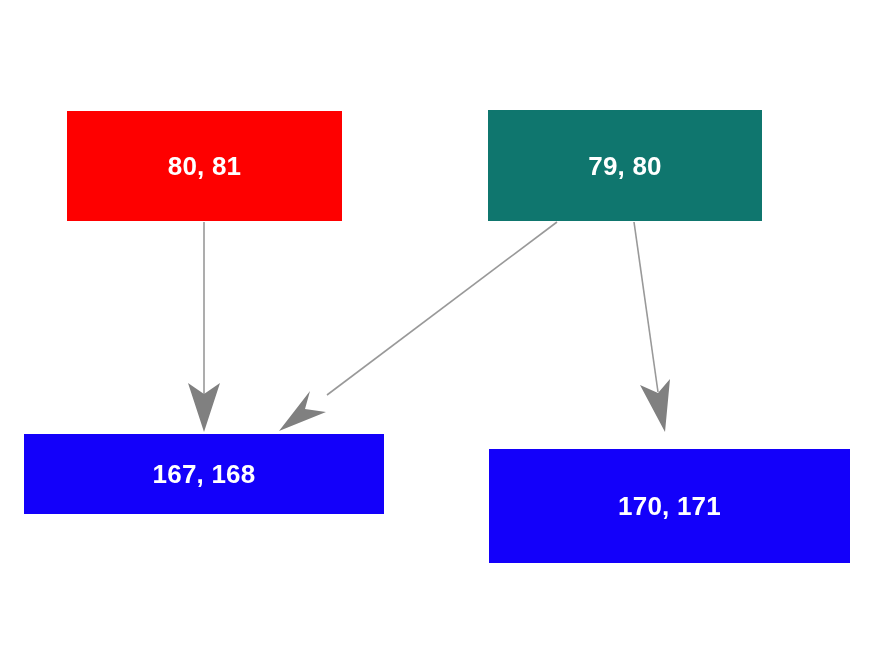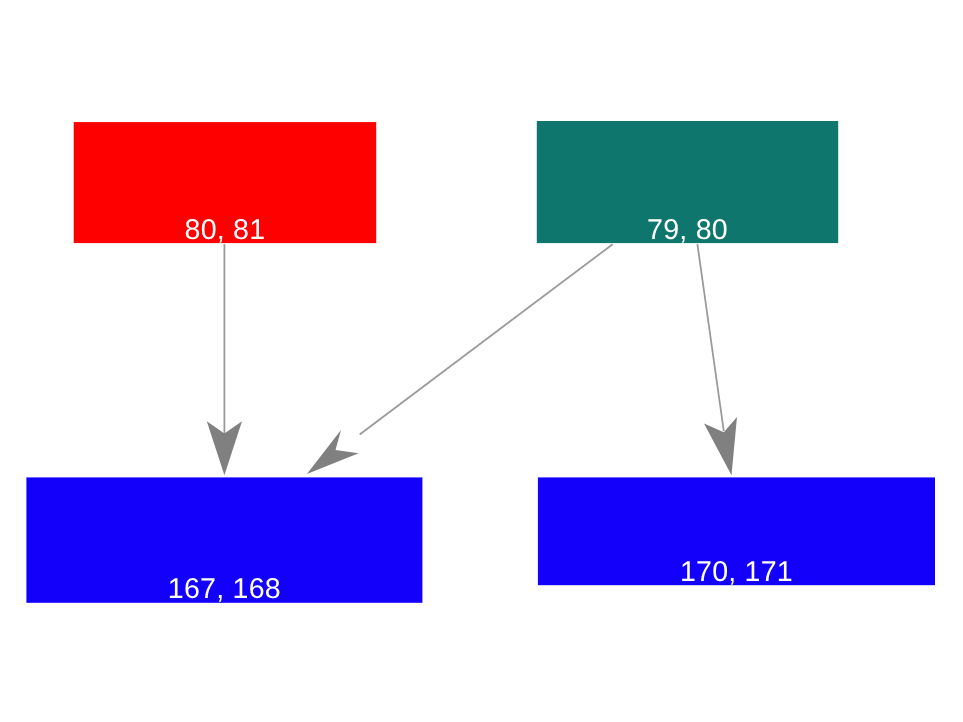"80, 81" .node { align-items: flex-end -> center; font-weight: none -> bold }
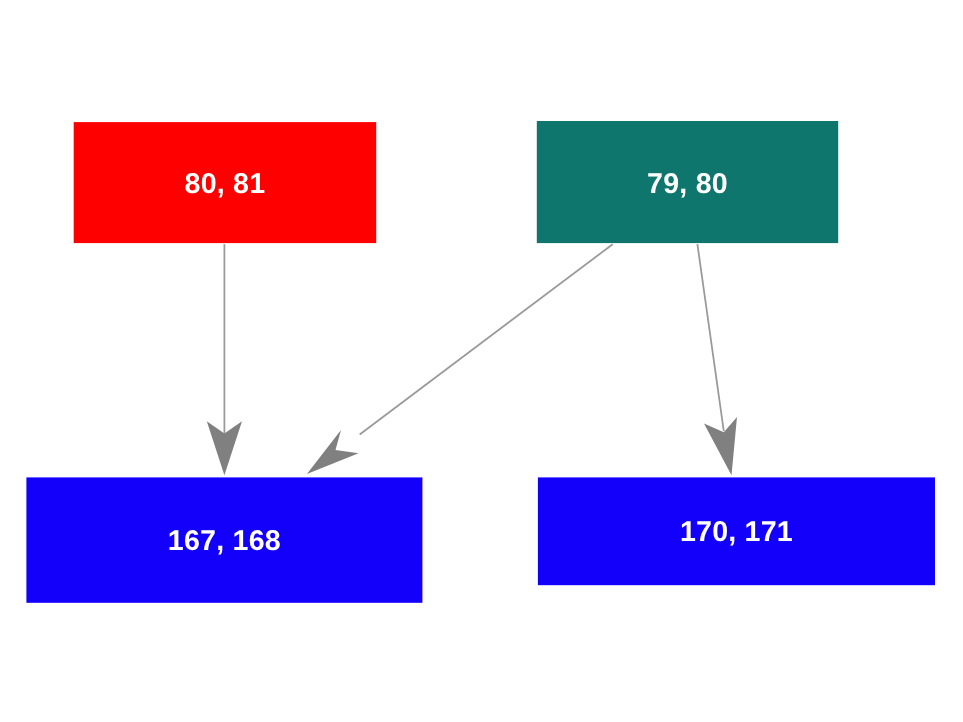"167, 168" #node-2 { height: 114px -> 80px }
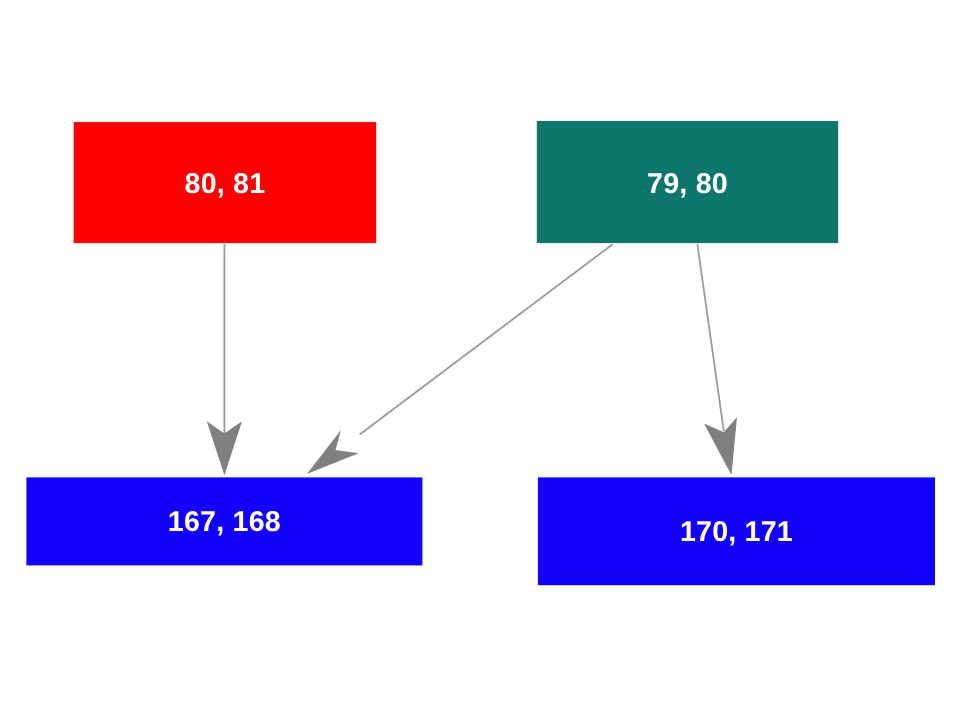"170, 171" #node-3 { height: 98px -> 114px; top: 434px -> 449px }
